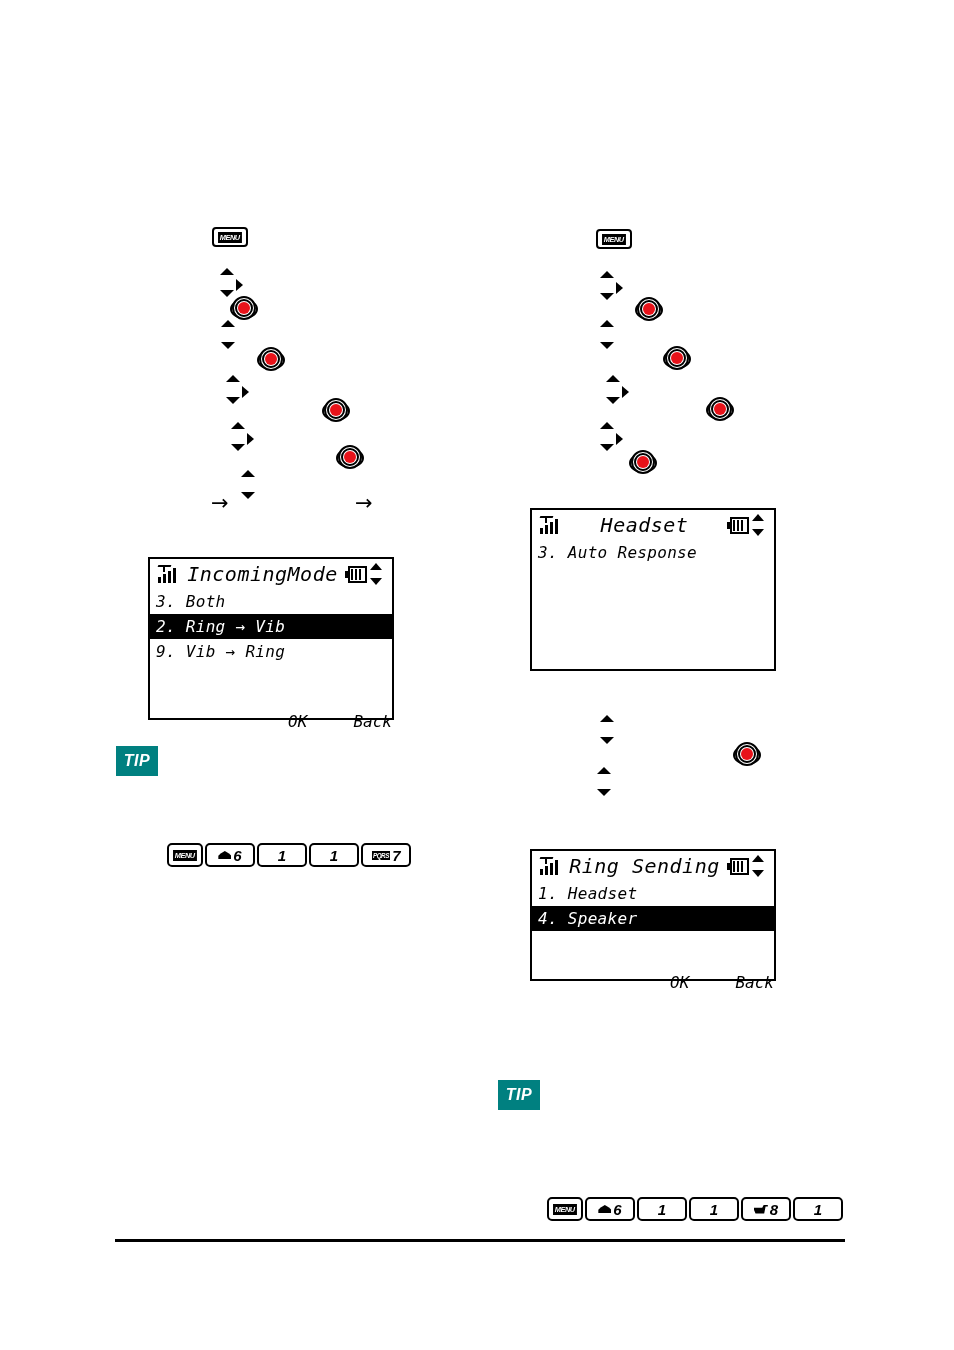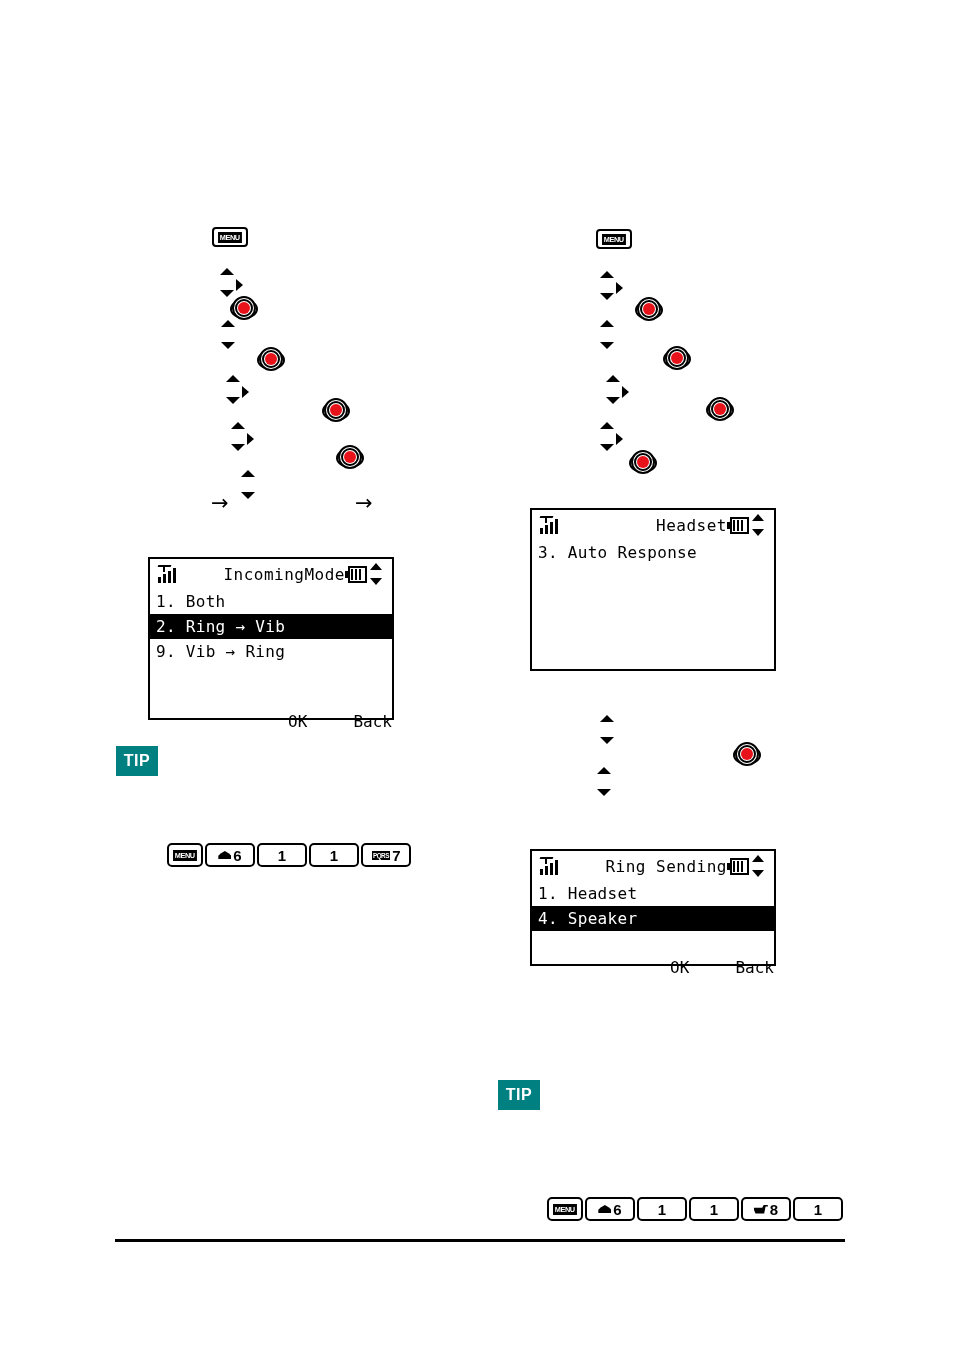"MENU" .page { font-style: none -> italic }
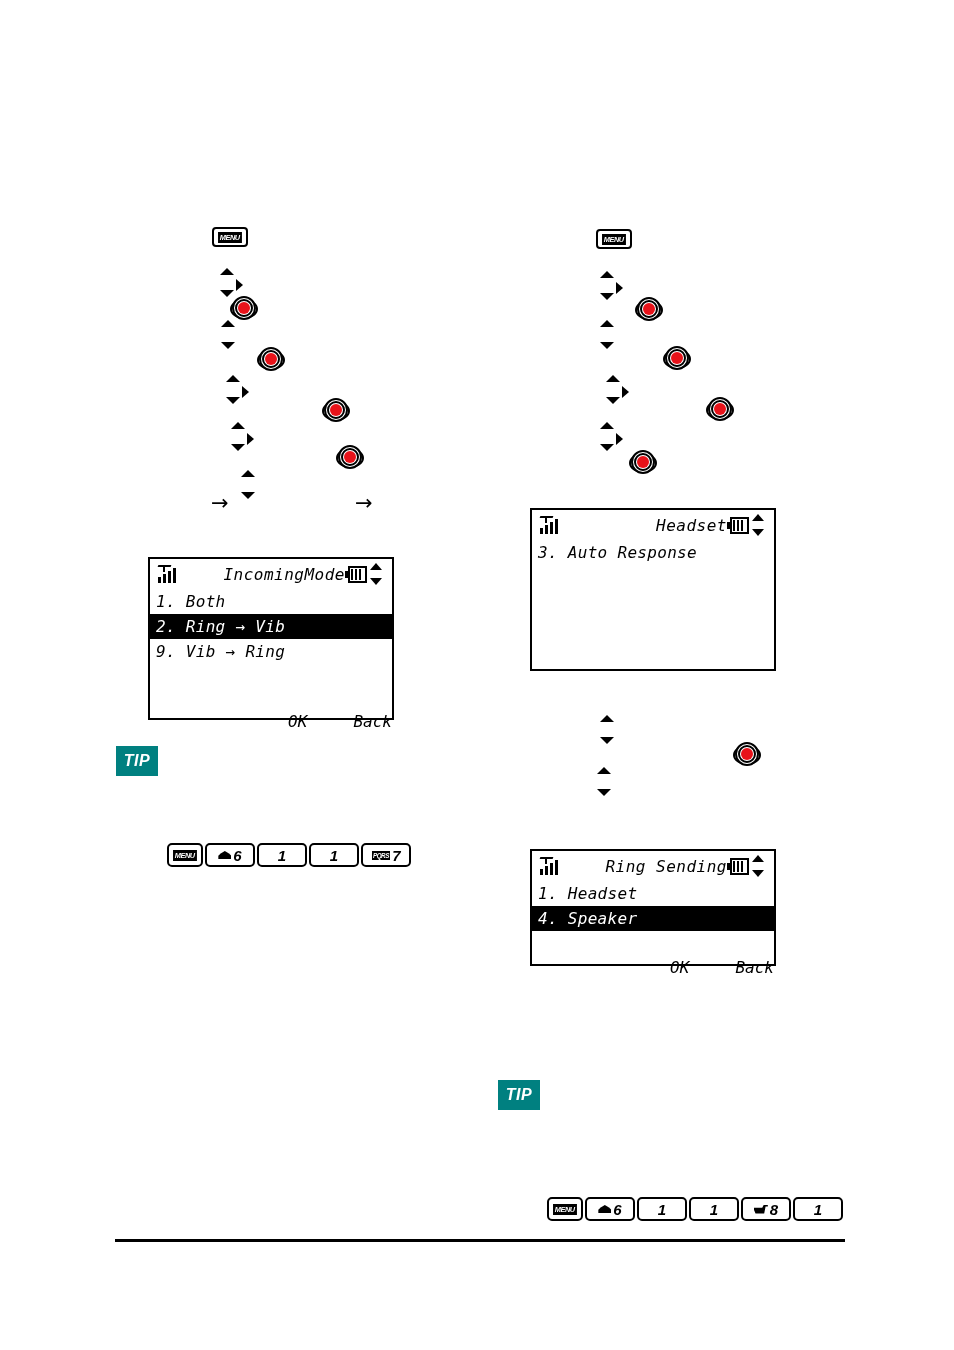"Headset" .lcd-title { font-size: 16px -> 20px; text-align: right -> center }
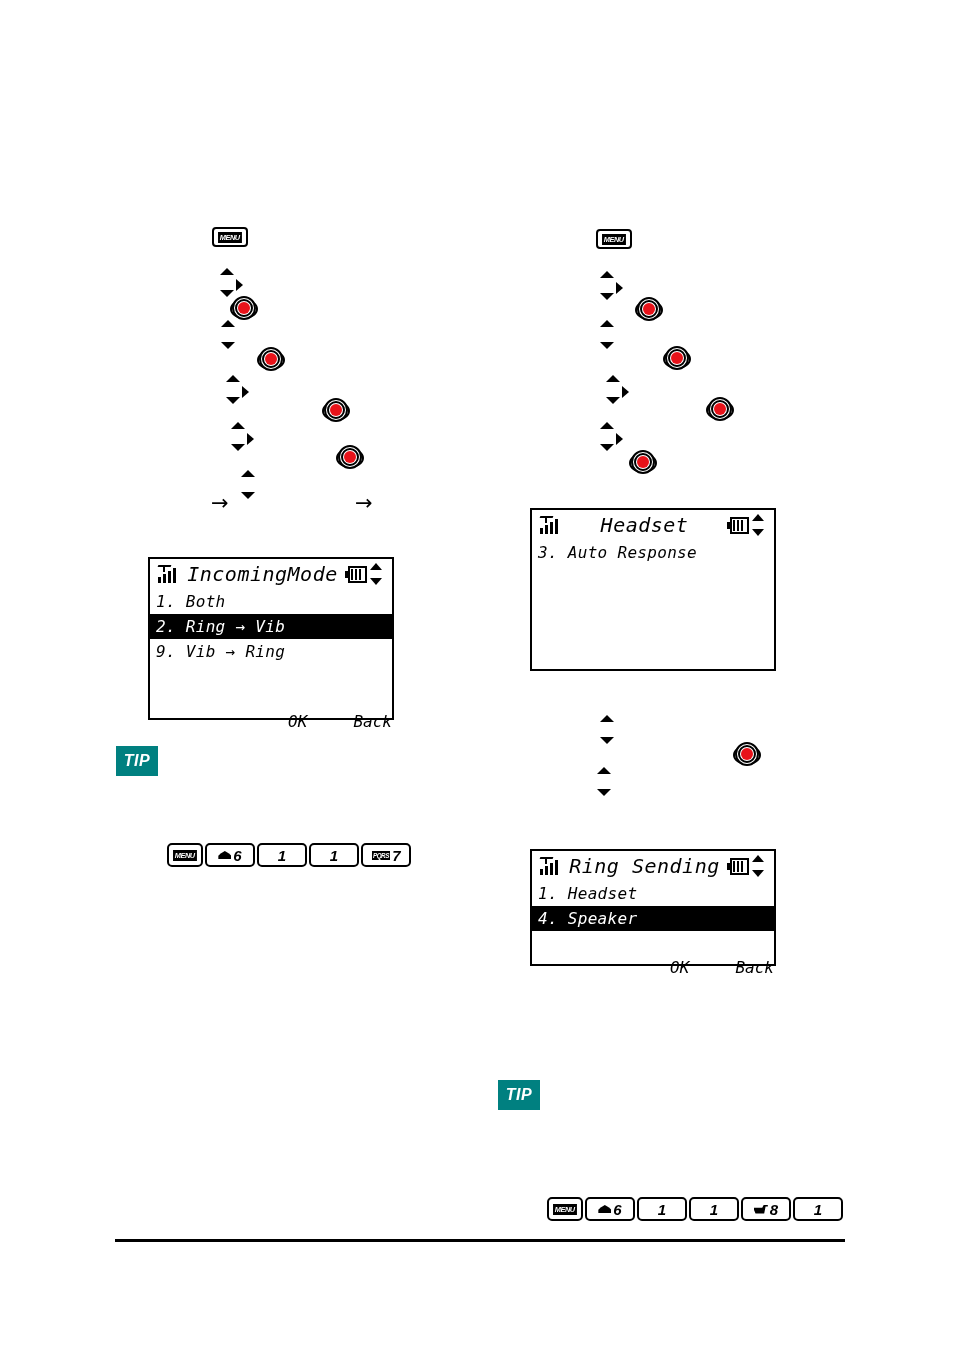"1. Both" div.lcd-row { text: 1 -> 3 }
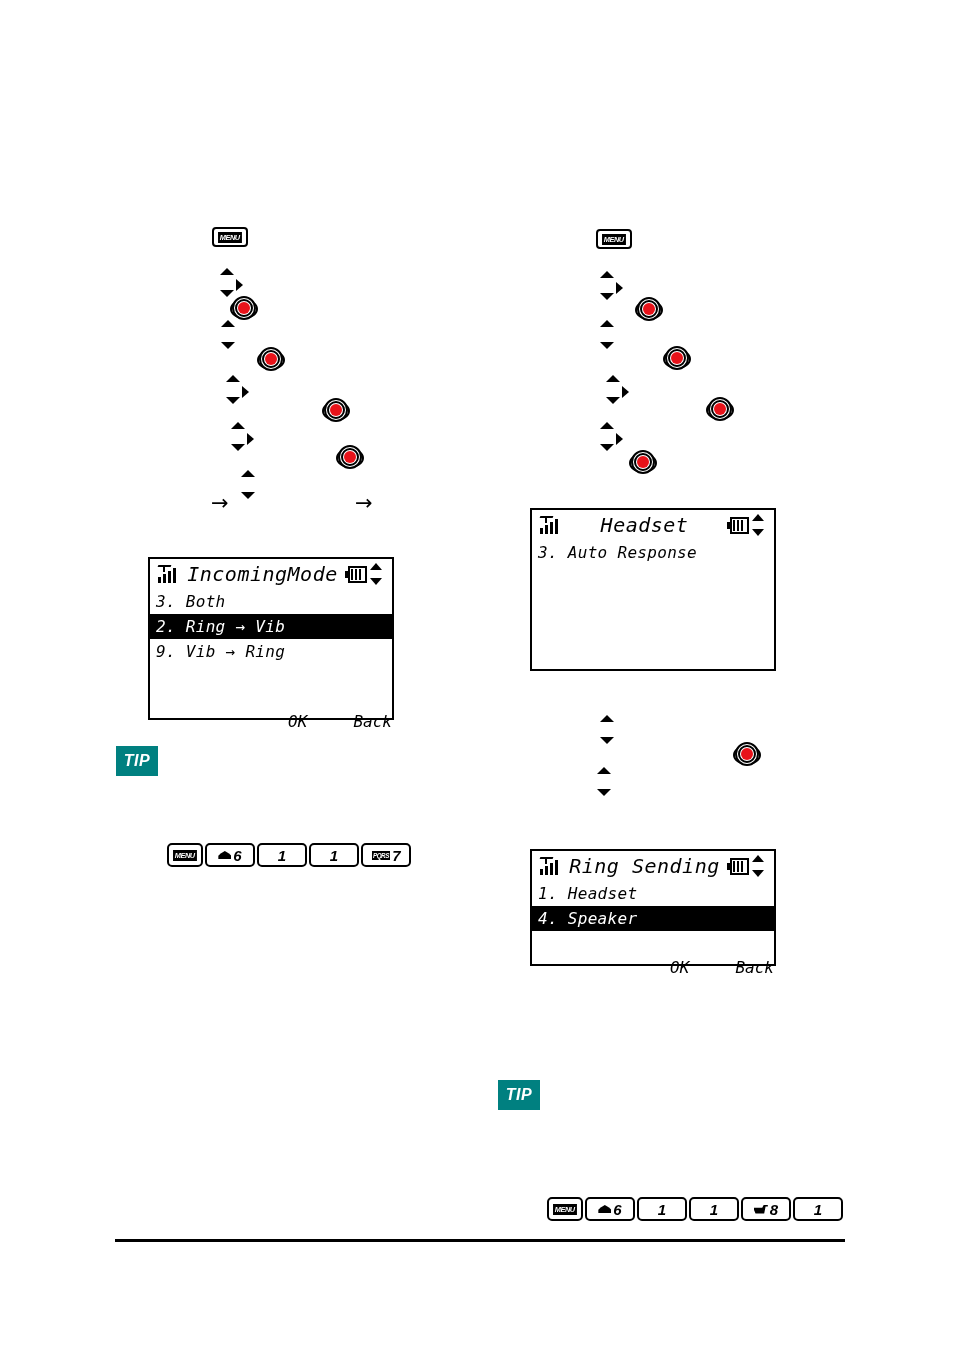"Ring Sending" div.lcd { height: 117px -> 132px }
